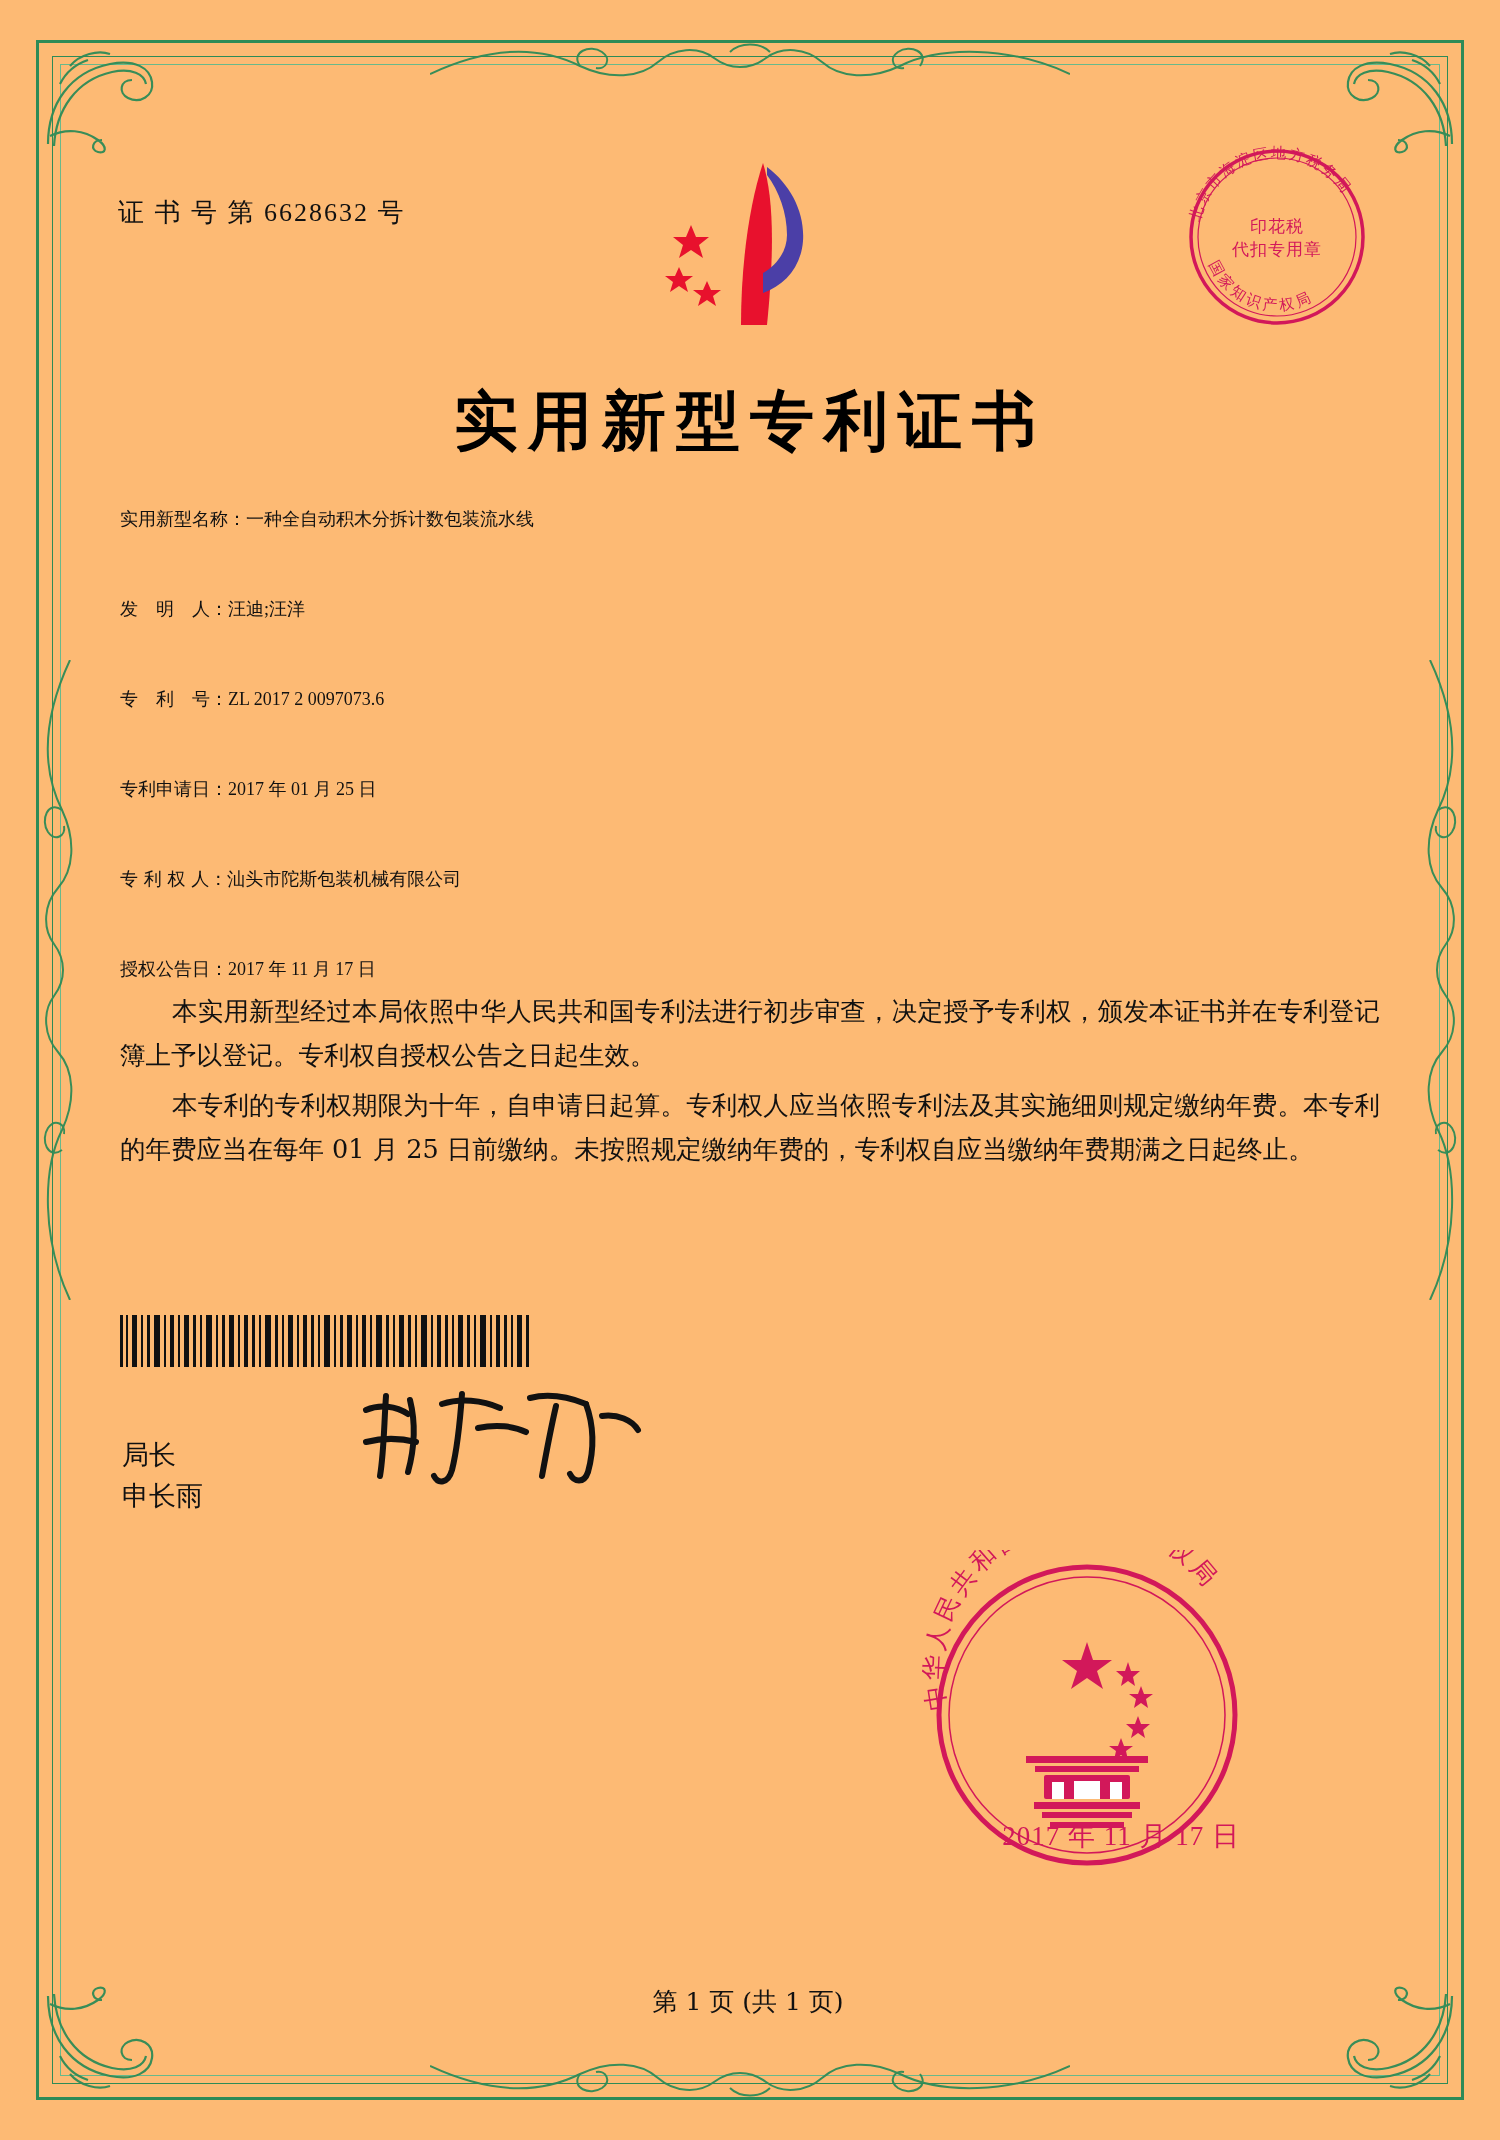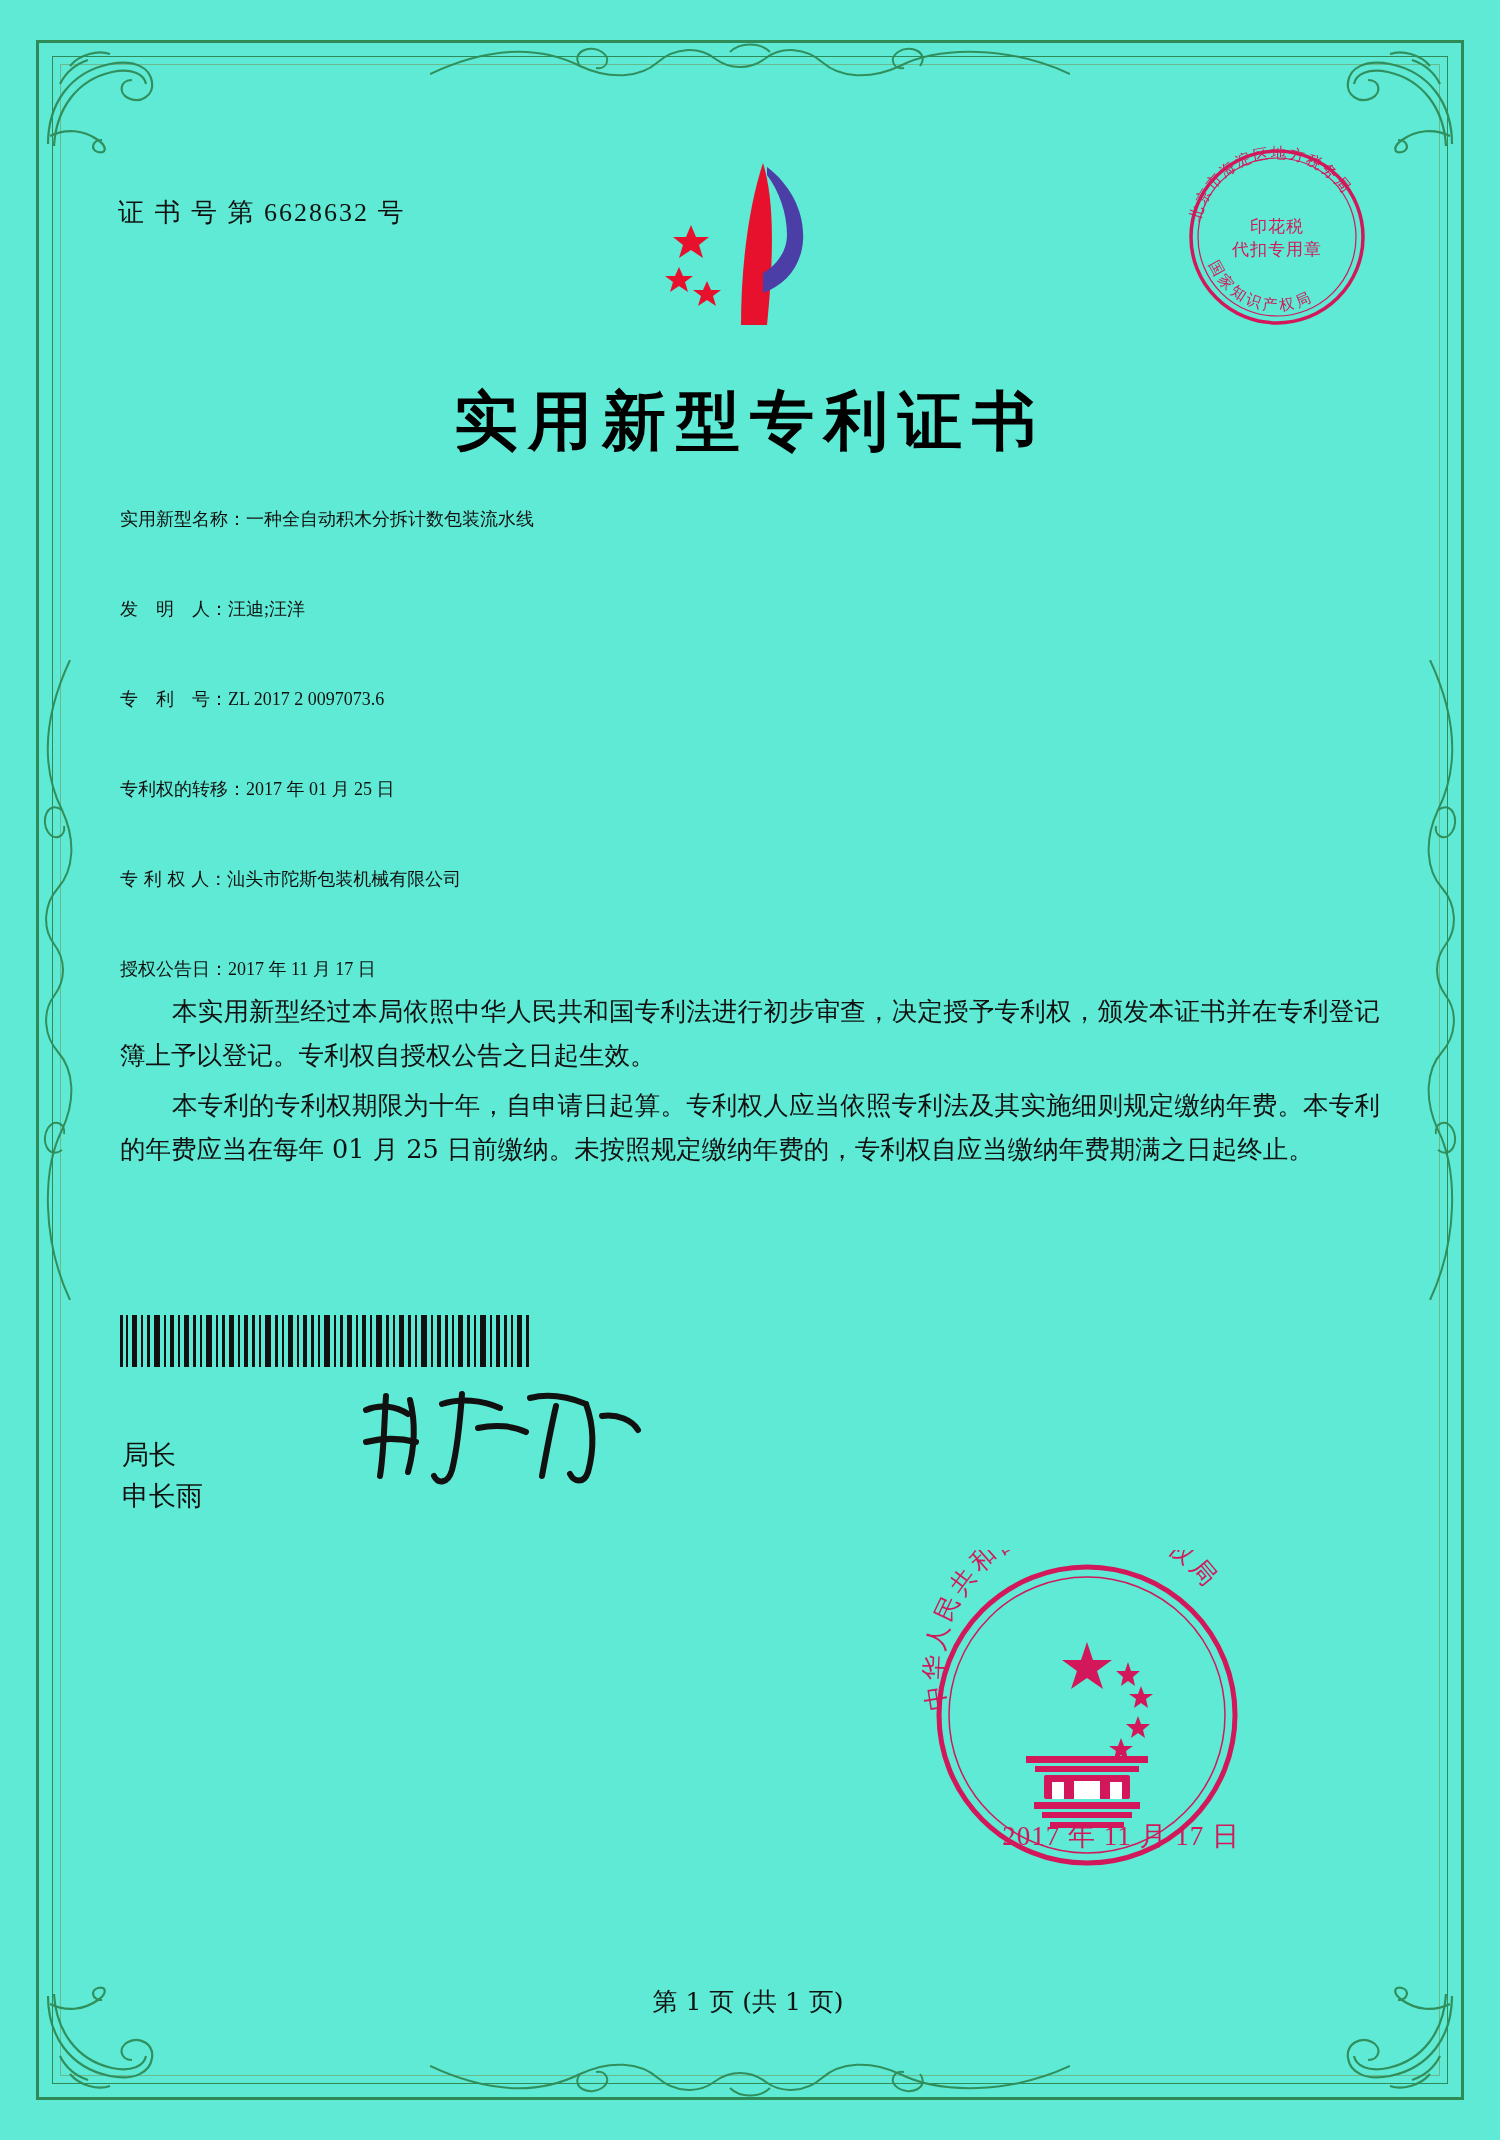"证 书 号 第 6628632" .page { background: #5eead4 -> #fdba74 }
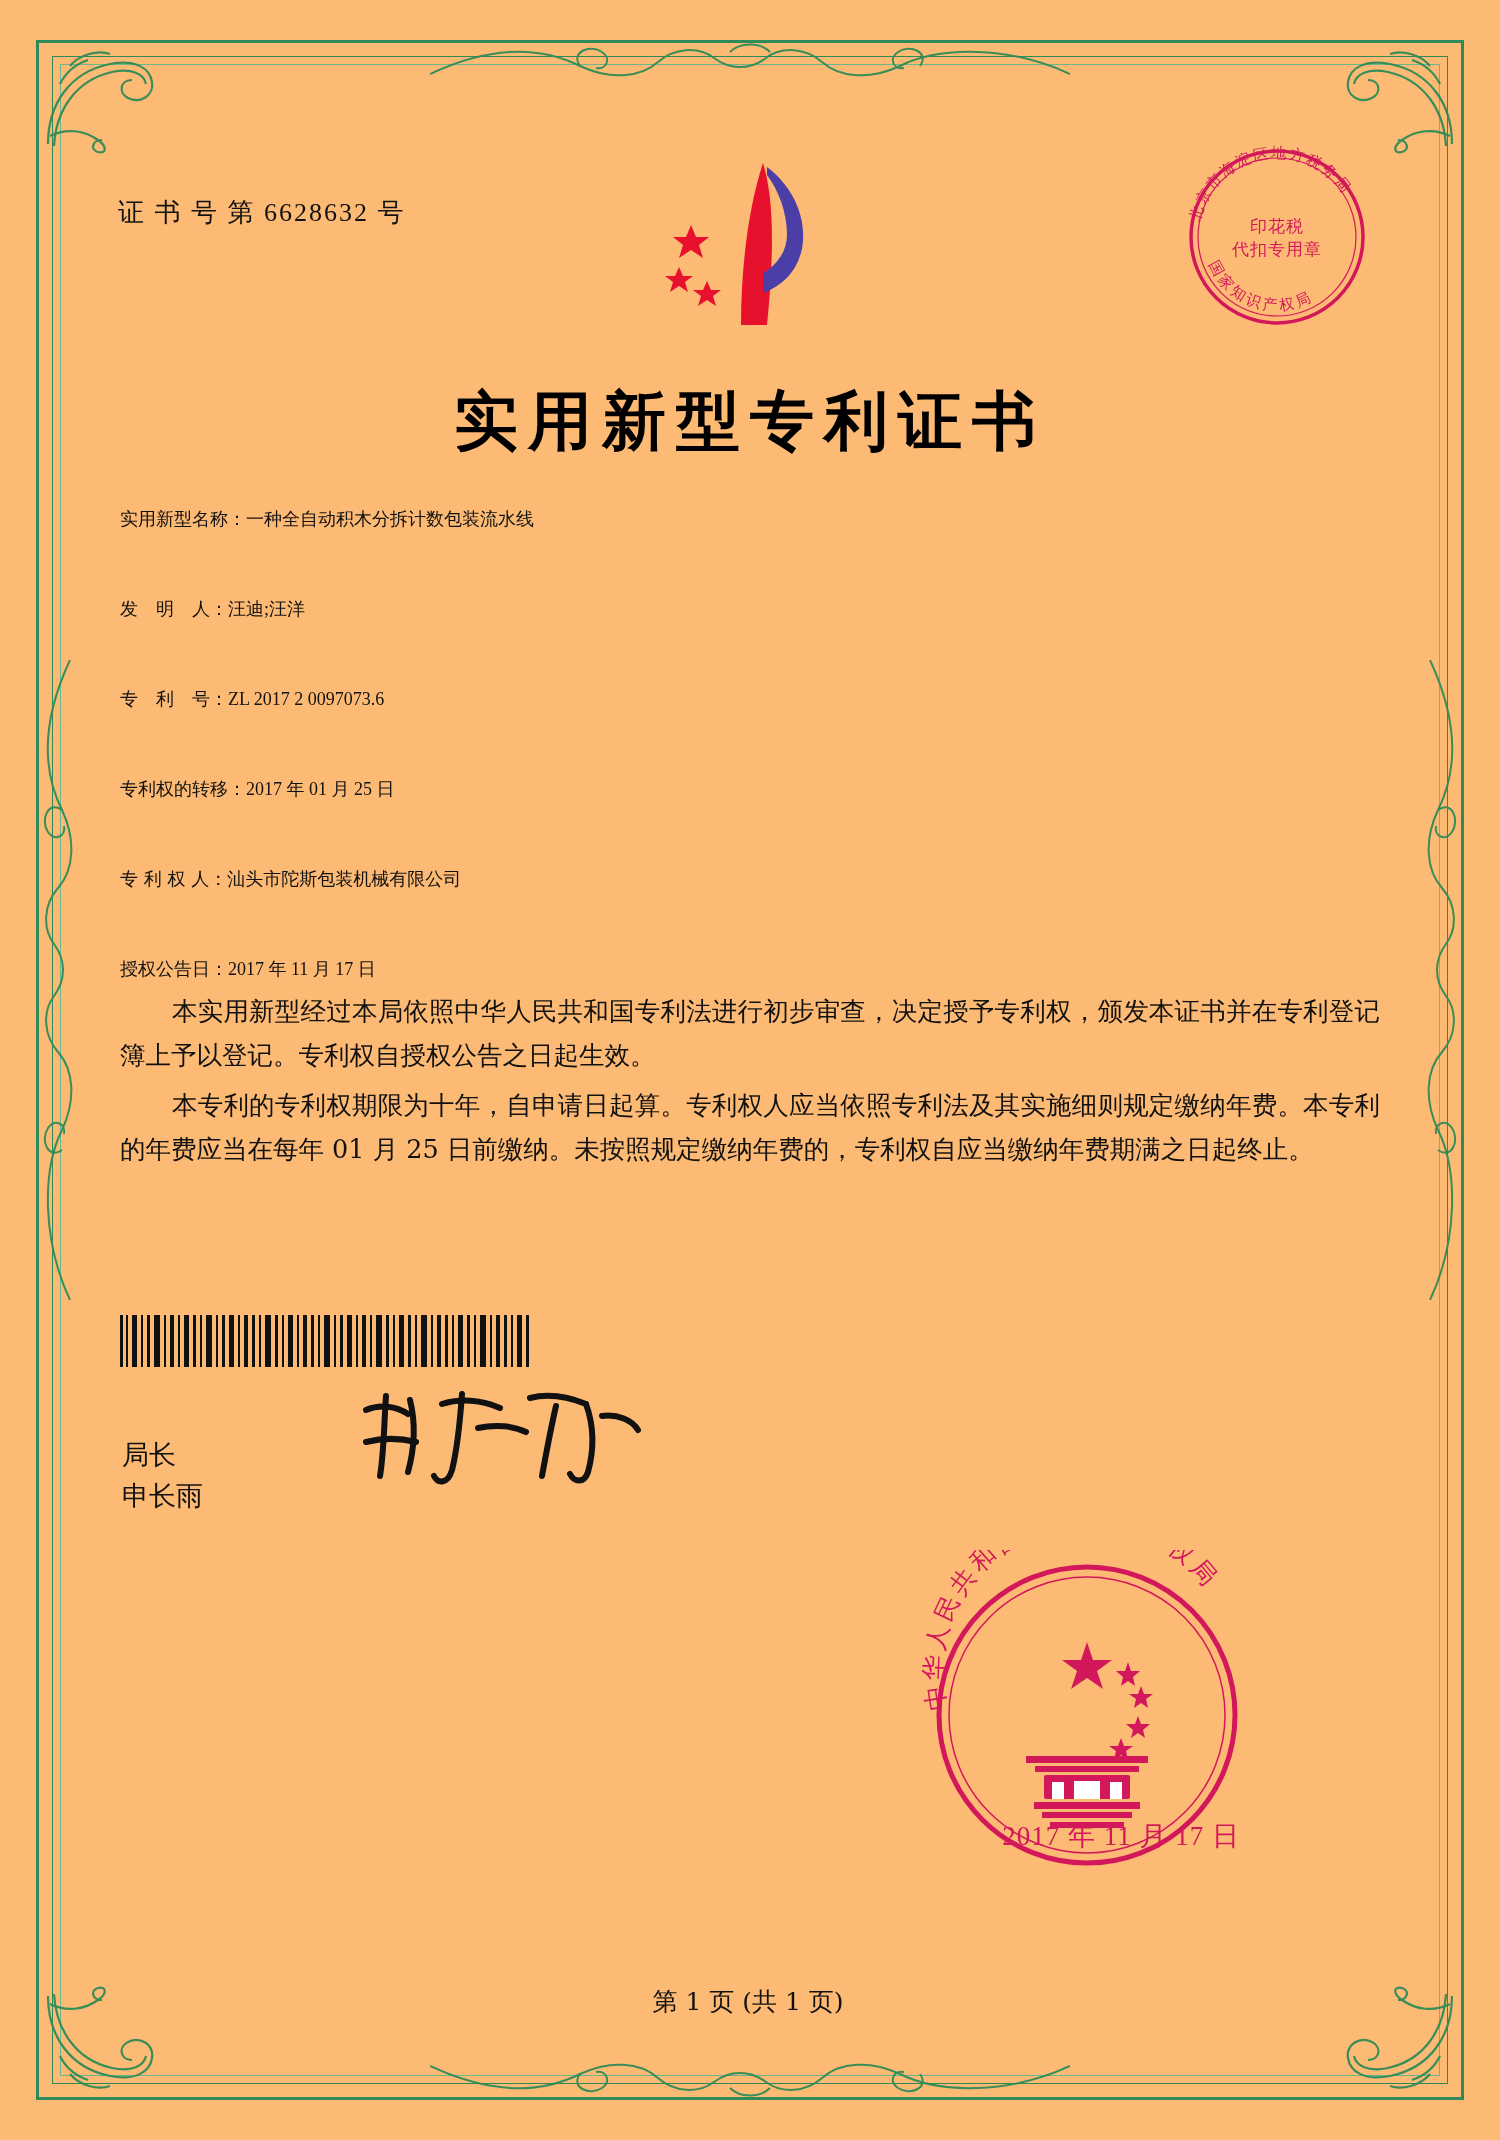"专利权的转移：" span.label { text: 权的转移 -> 申请日 }
